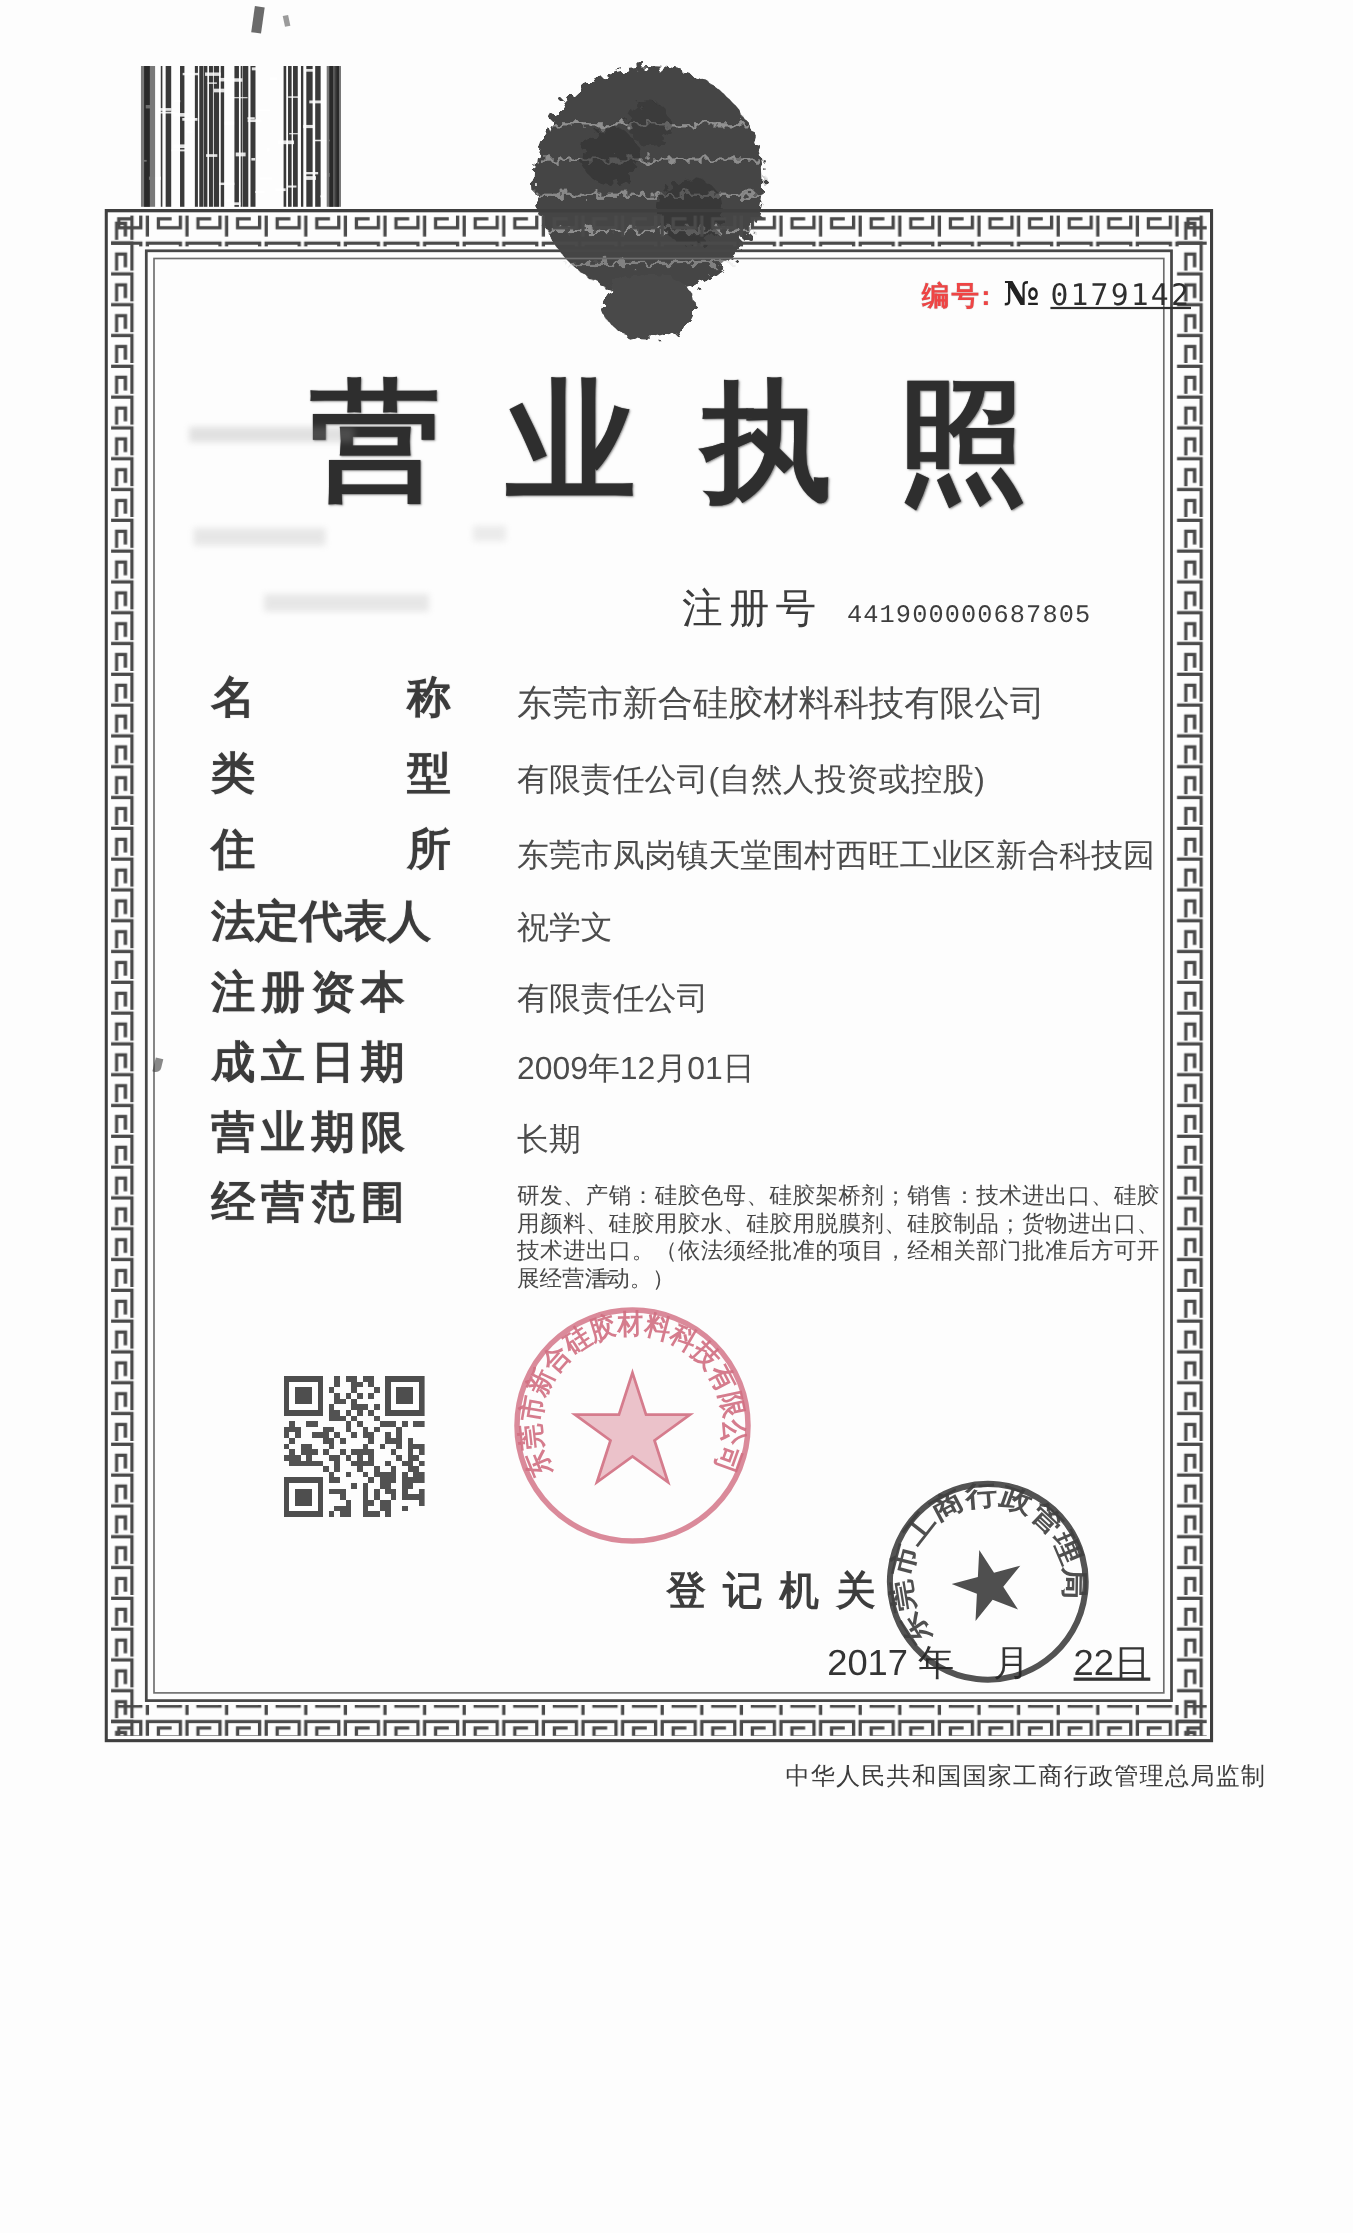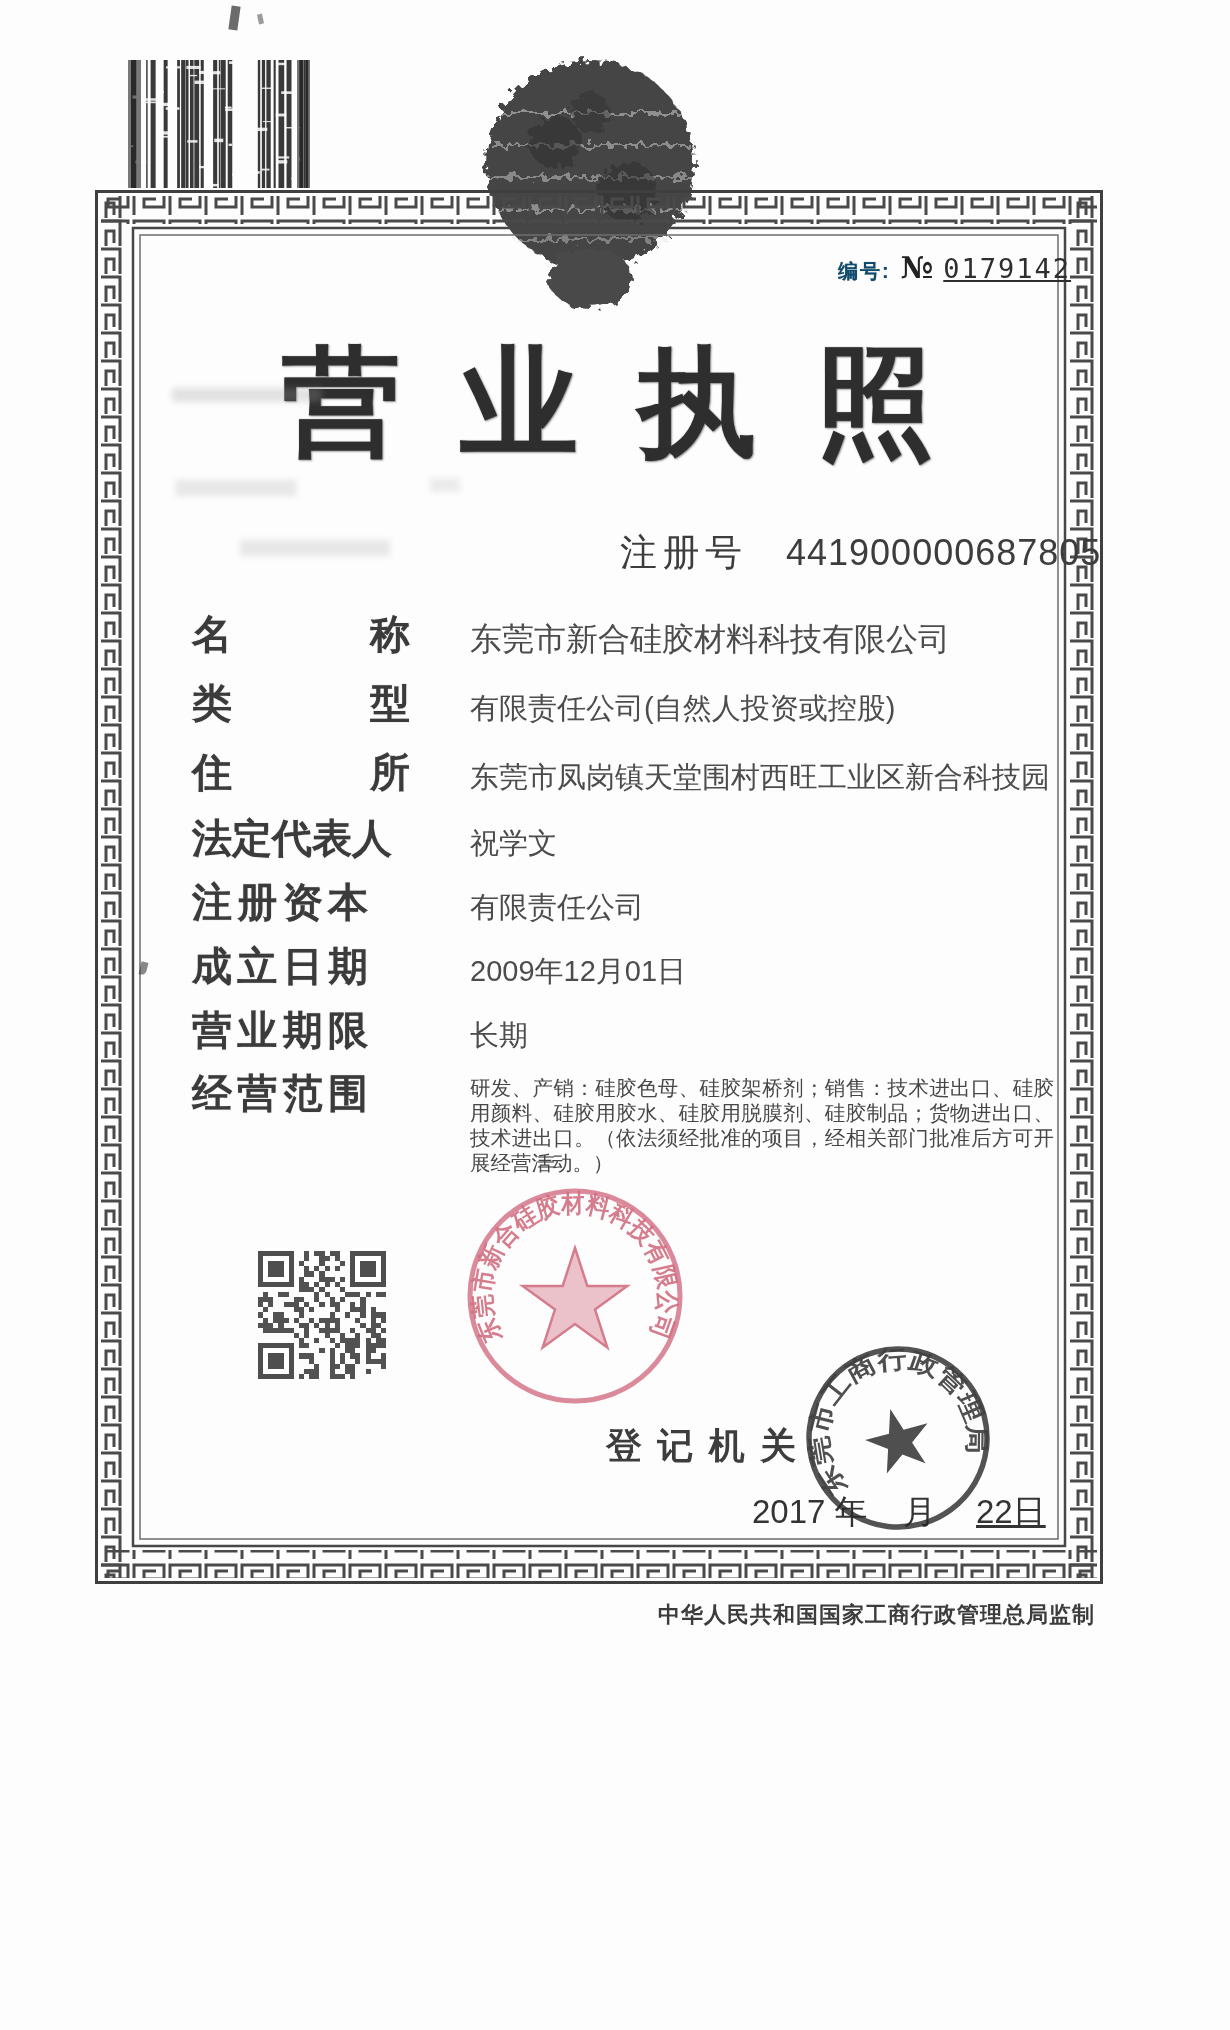"编号:" .serial .lab { color: #0c4a6e -> #ef4444; font-size: 20px -> 25px }
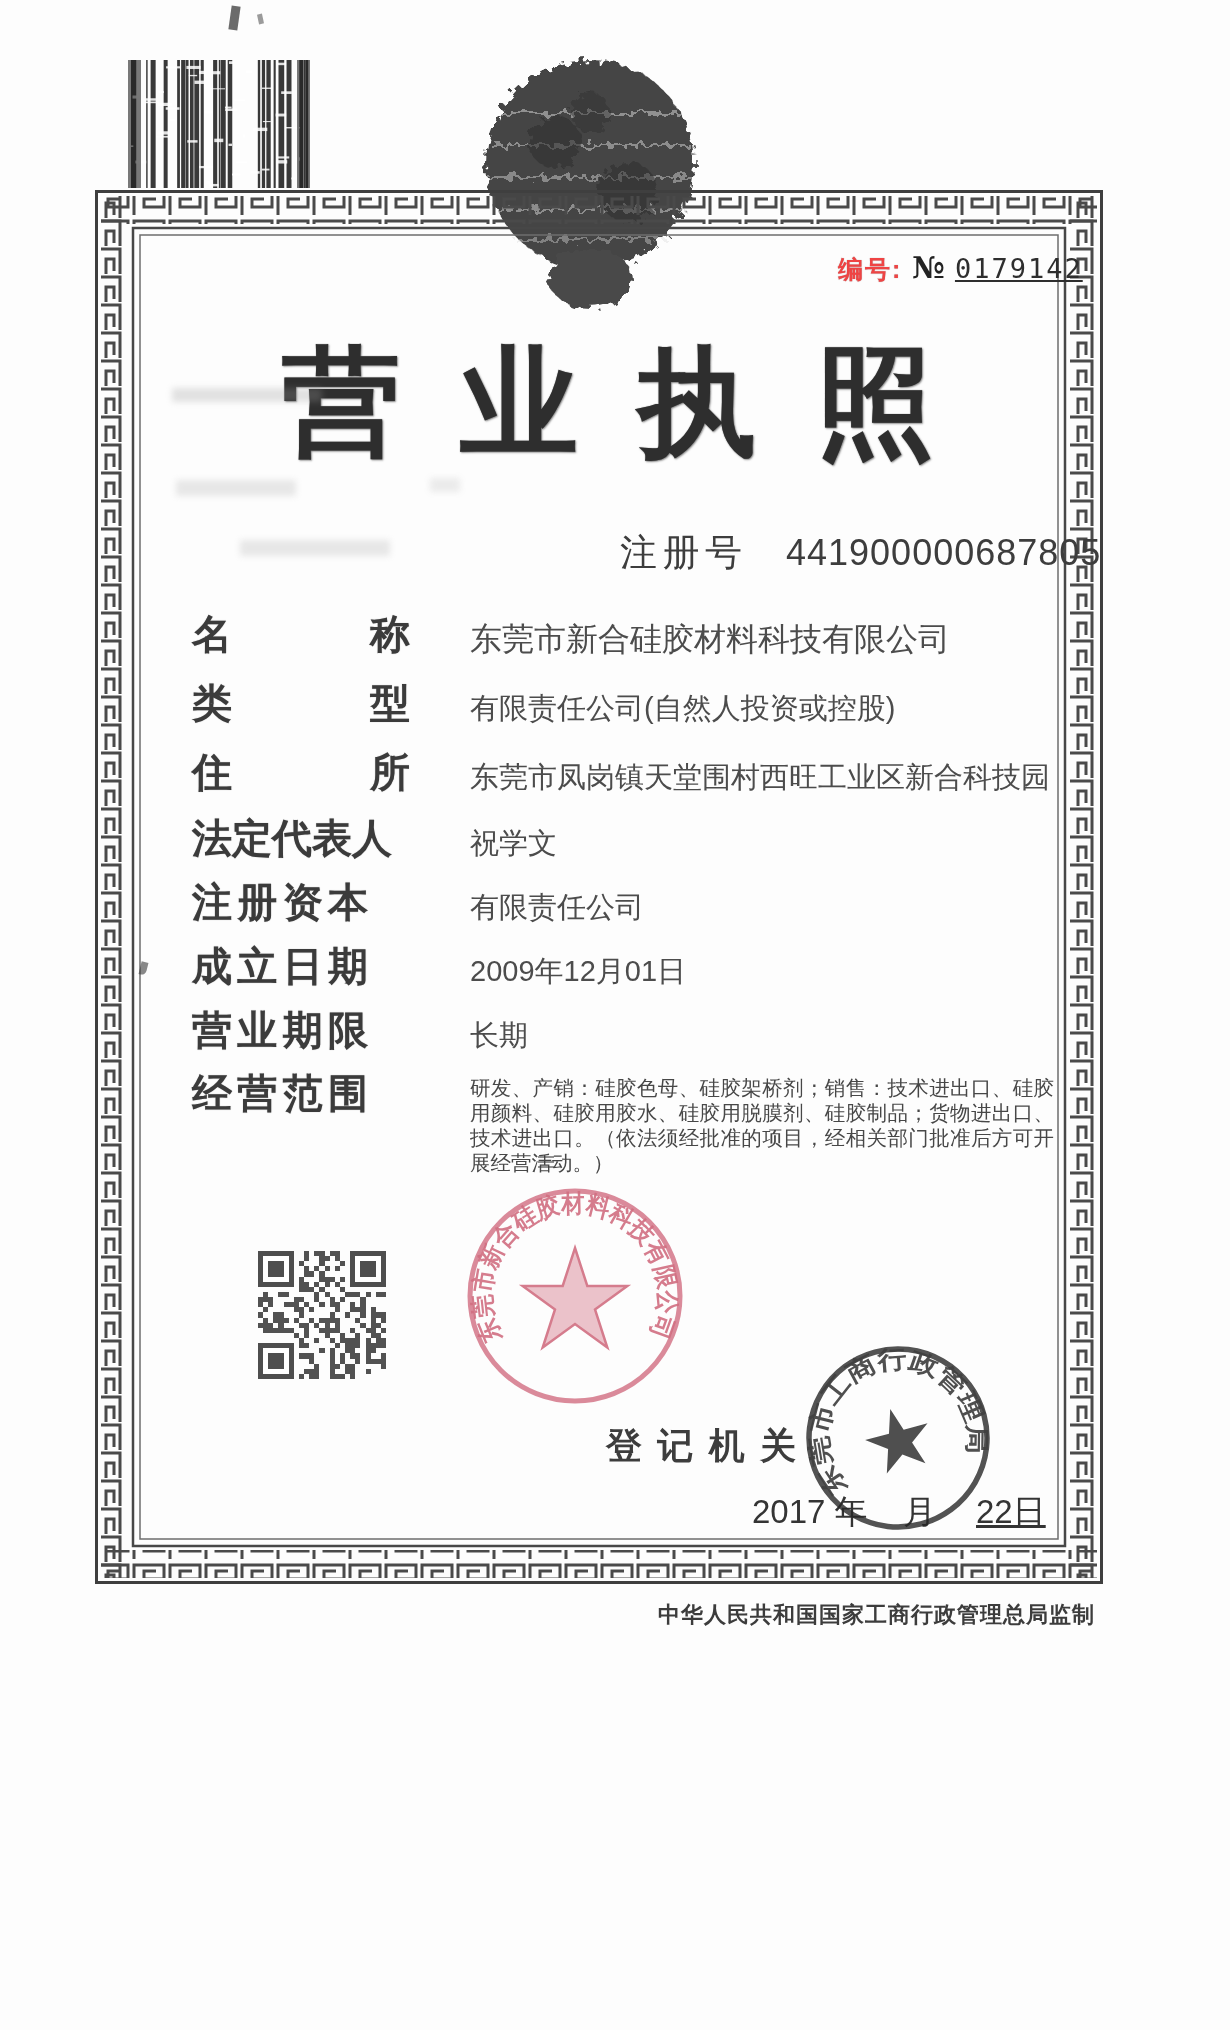"441900000687805" .regline .rnum { font-family: Liberation Sans, sans-serif -> Liberation Mono, monospace; font-size: 36px -> 23px; margin-left: 44px -> 28px }
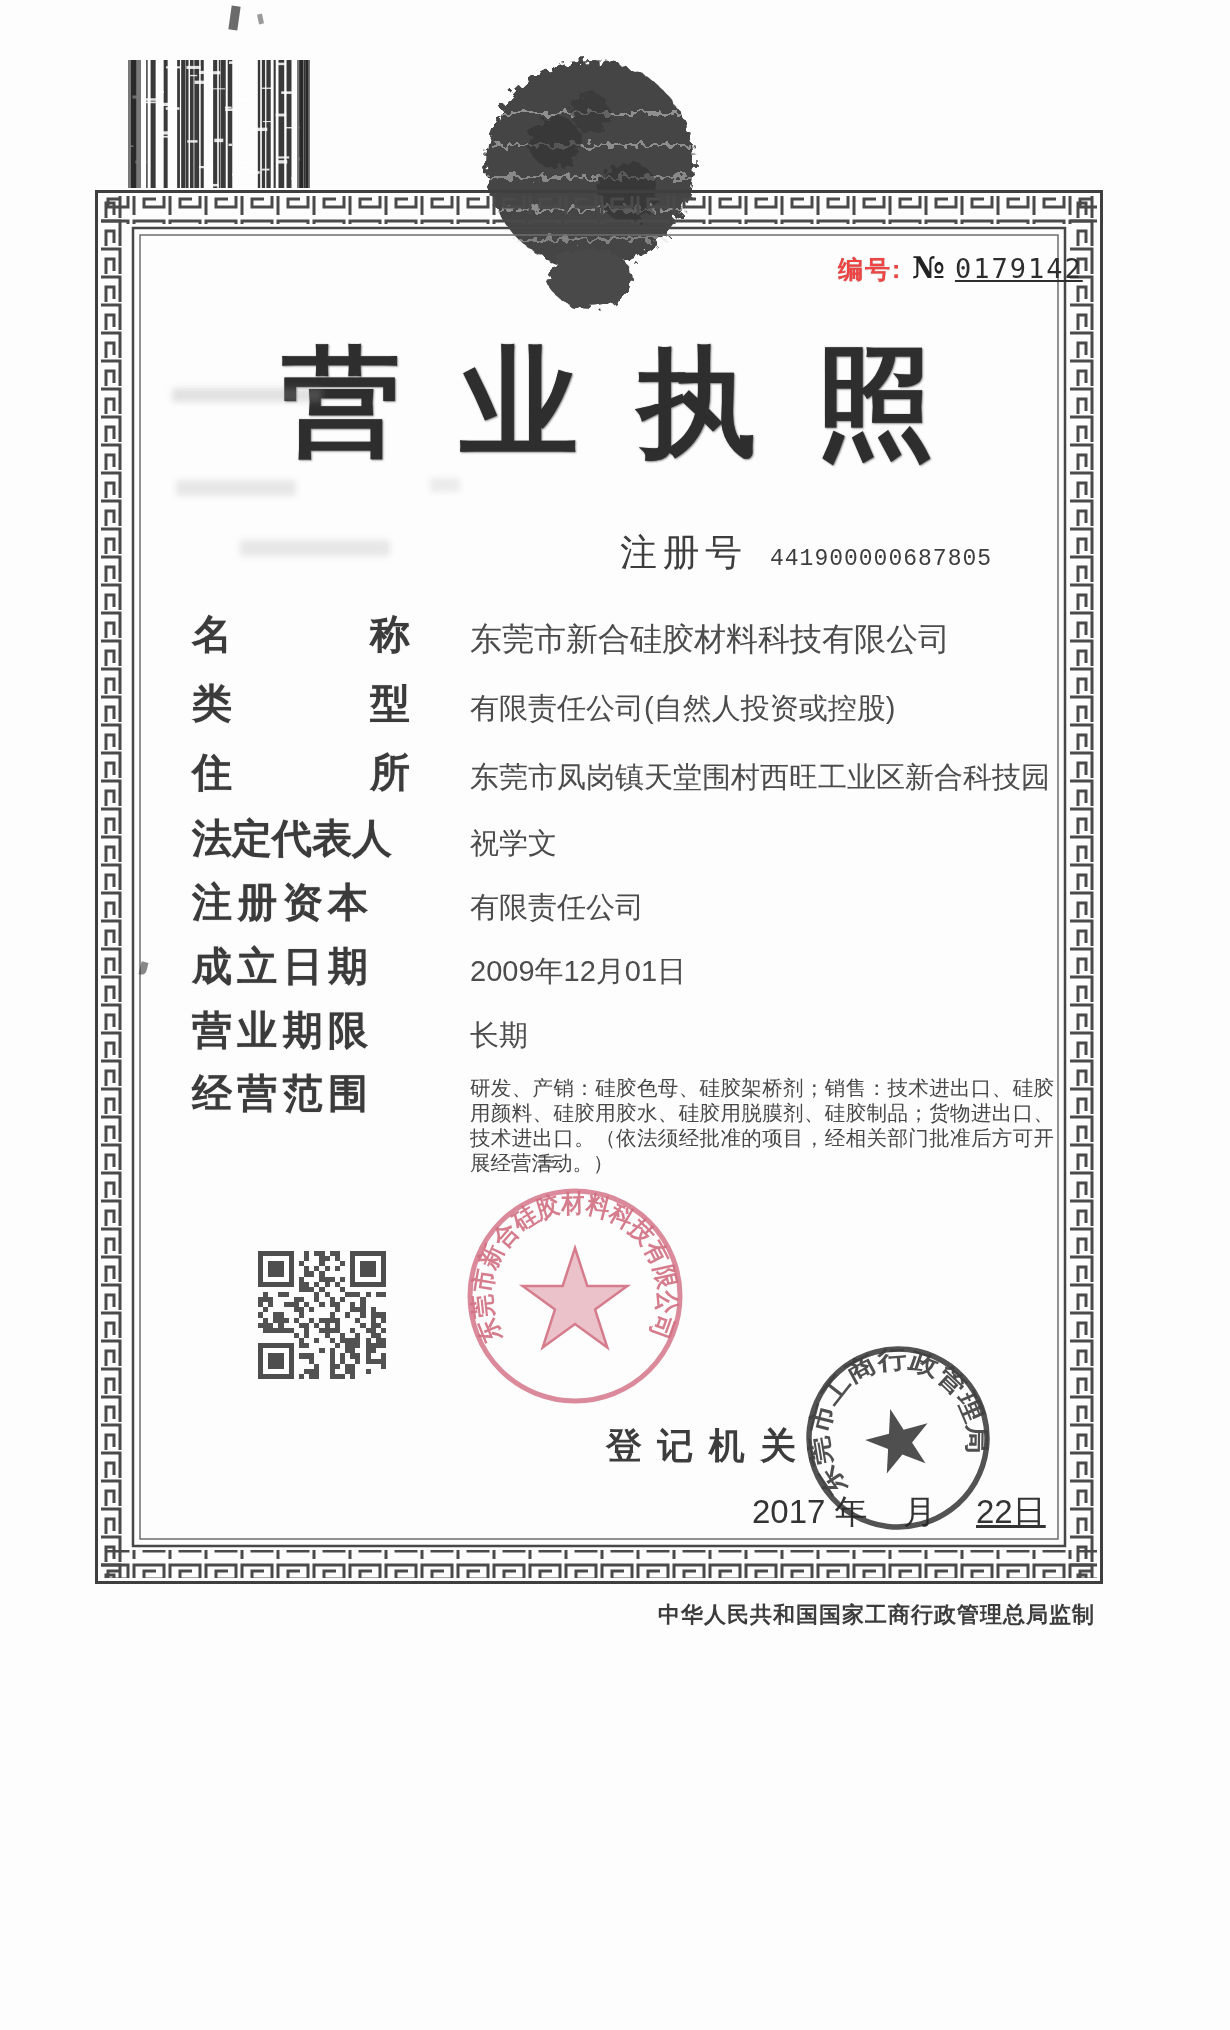"中华人民共和国国家工商行政管理总局监制" .footer-right { font-weight: 700 -> 400; left: 658px -> 714px }
